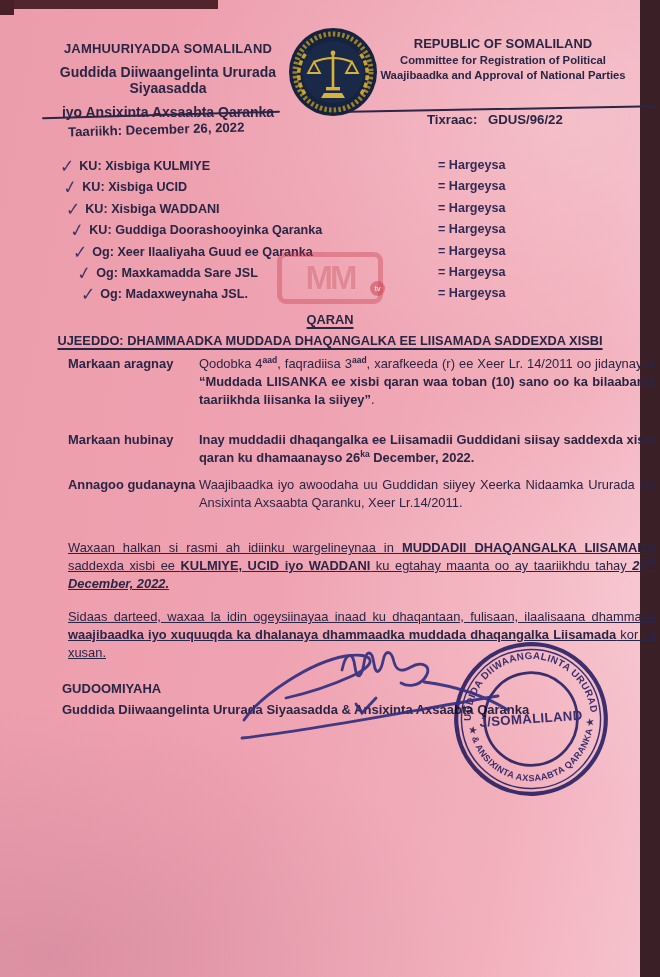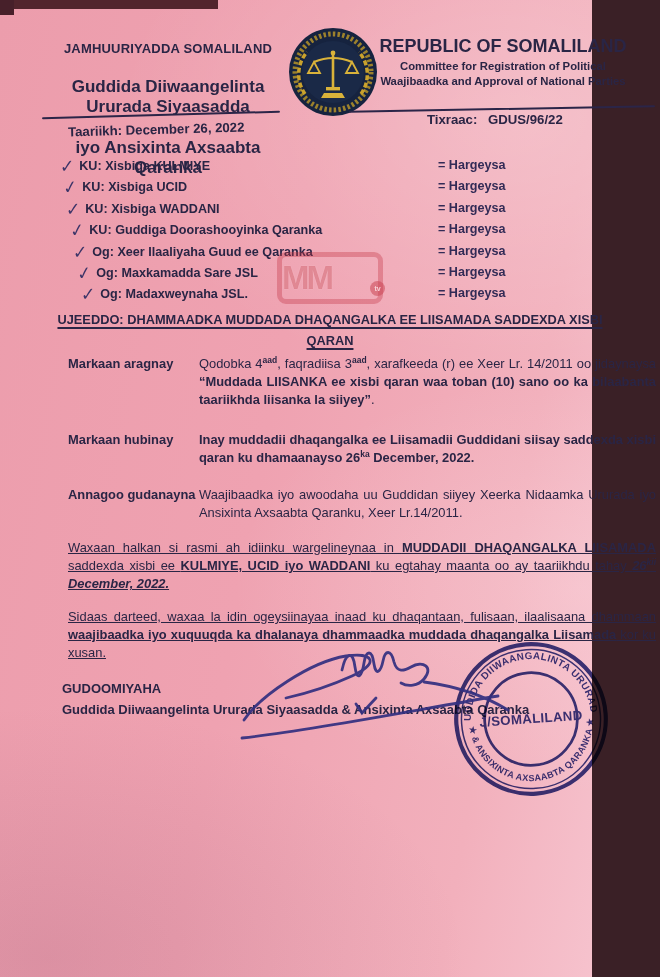"JAMHUURIYADDA SOMALILAND" .page { width: 592px -> 640px }
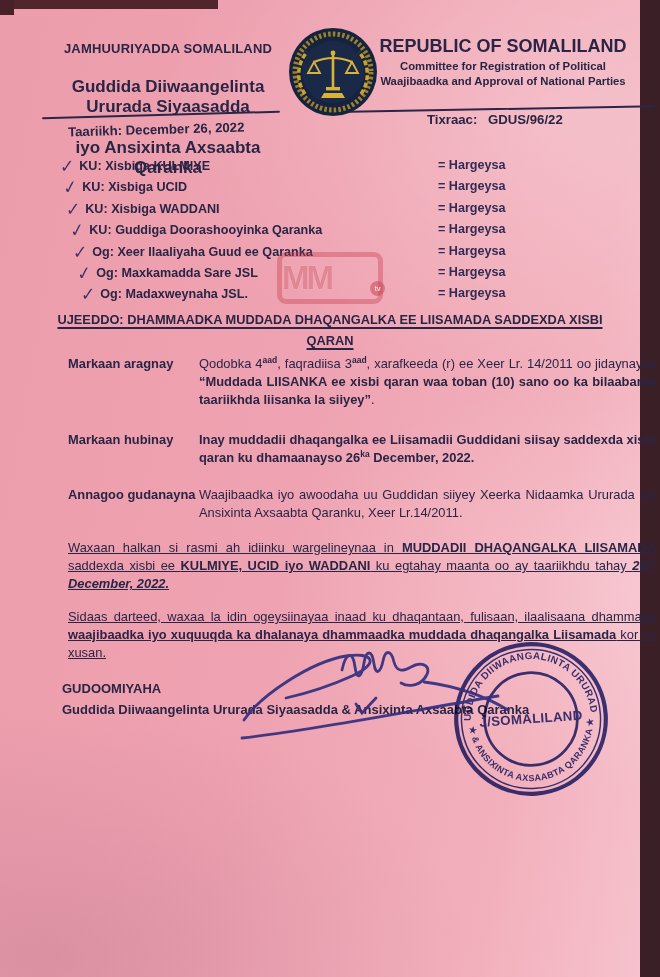"REPUBLIC OF SOMALILAND" .hdr-right .l1 { font-size: 18px -> 13px }
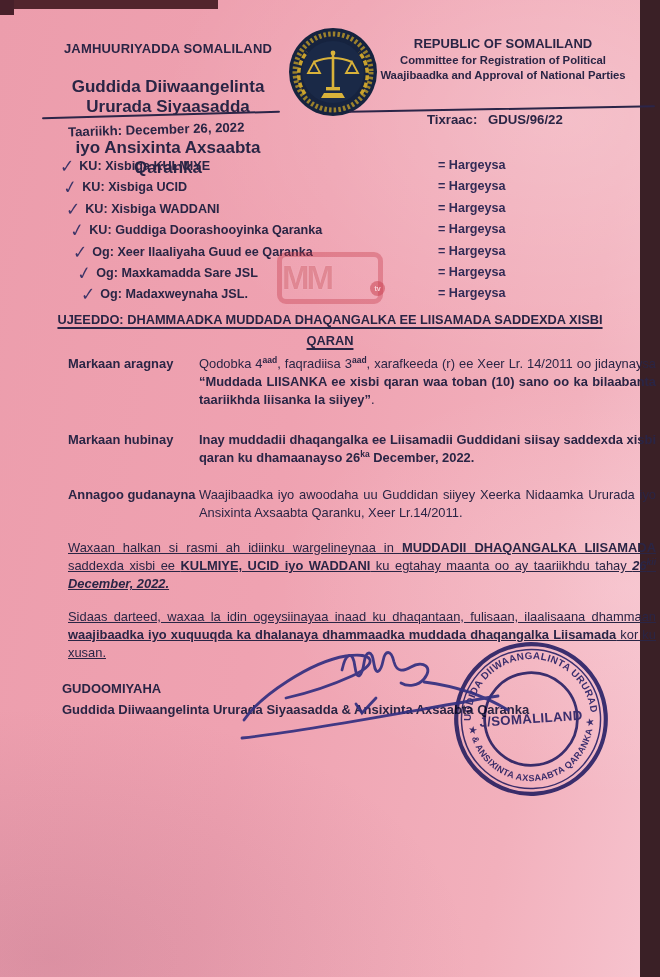"Guddida Diiwaangelinta Ururada Siyaasadda" .hdr-left .l2,.hdr-left .l3 { font-size: 17px -> 14px; margin-top: 21px -> 8px }
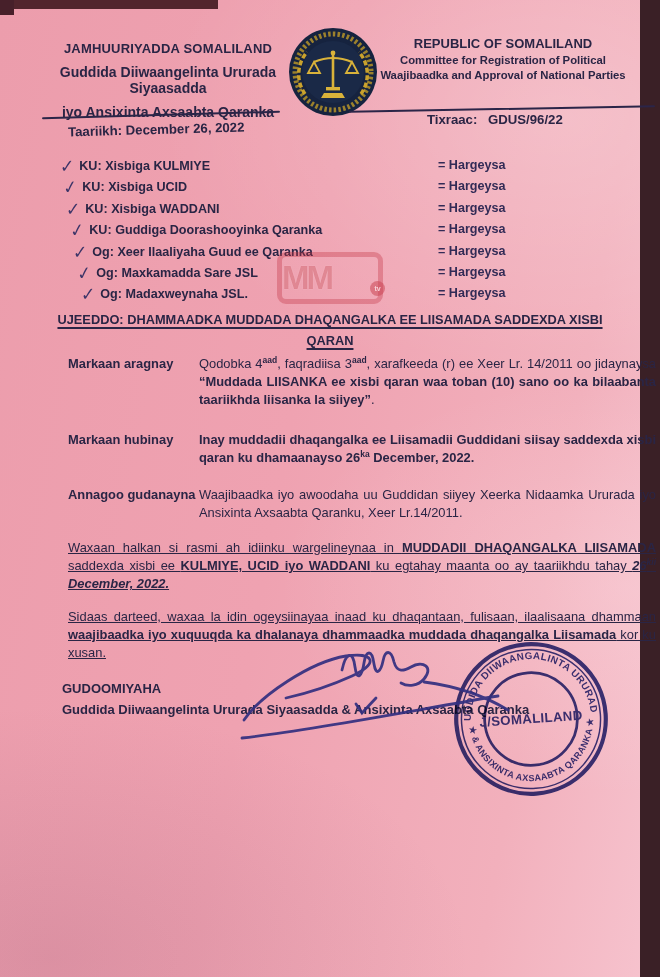"MM" .watermark { justify-content: flex-start -> center }
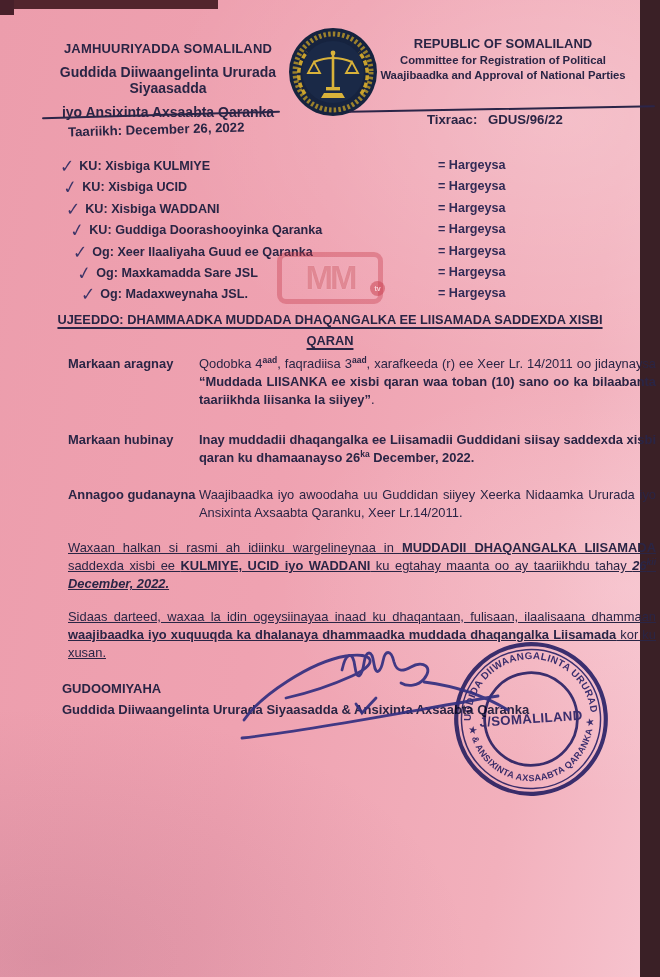"UJEEDDO: DHAMMAADKA MUDDADA DHAQANGALKA" div { order: before "QARAN" -> after "QARAN" }
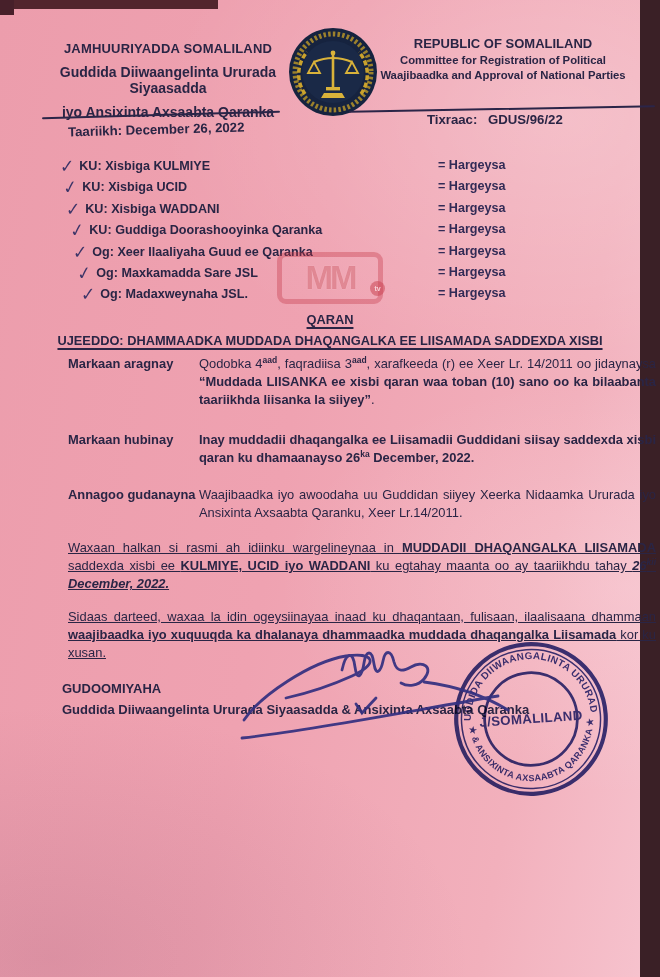"Annagoo gudanayna" .p3 { top: 486px -> 476px }
